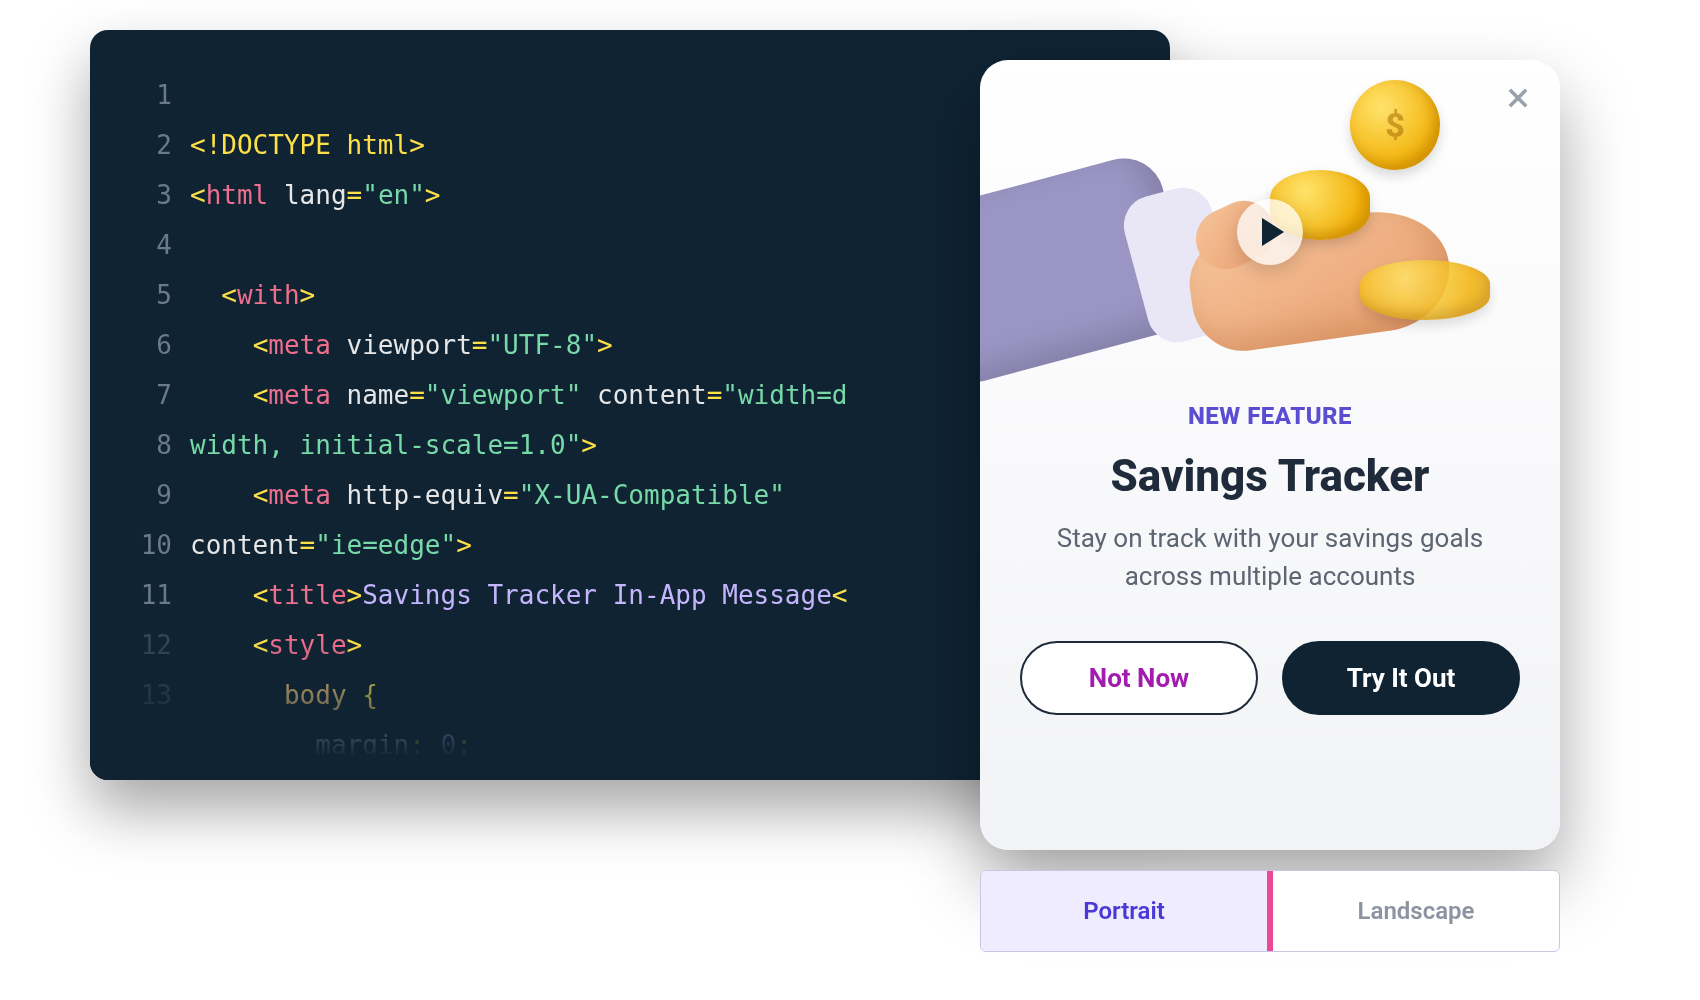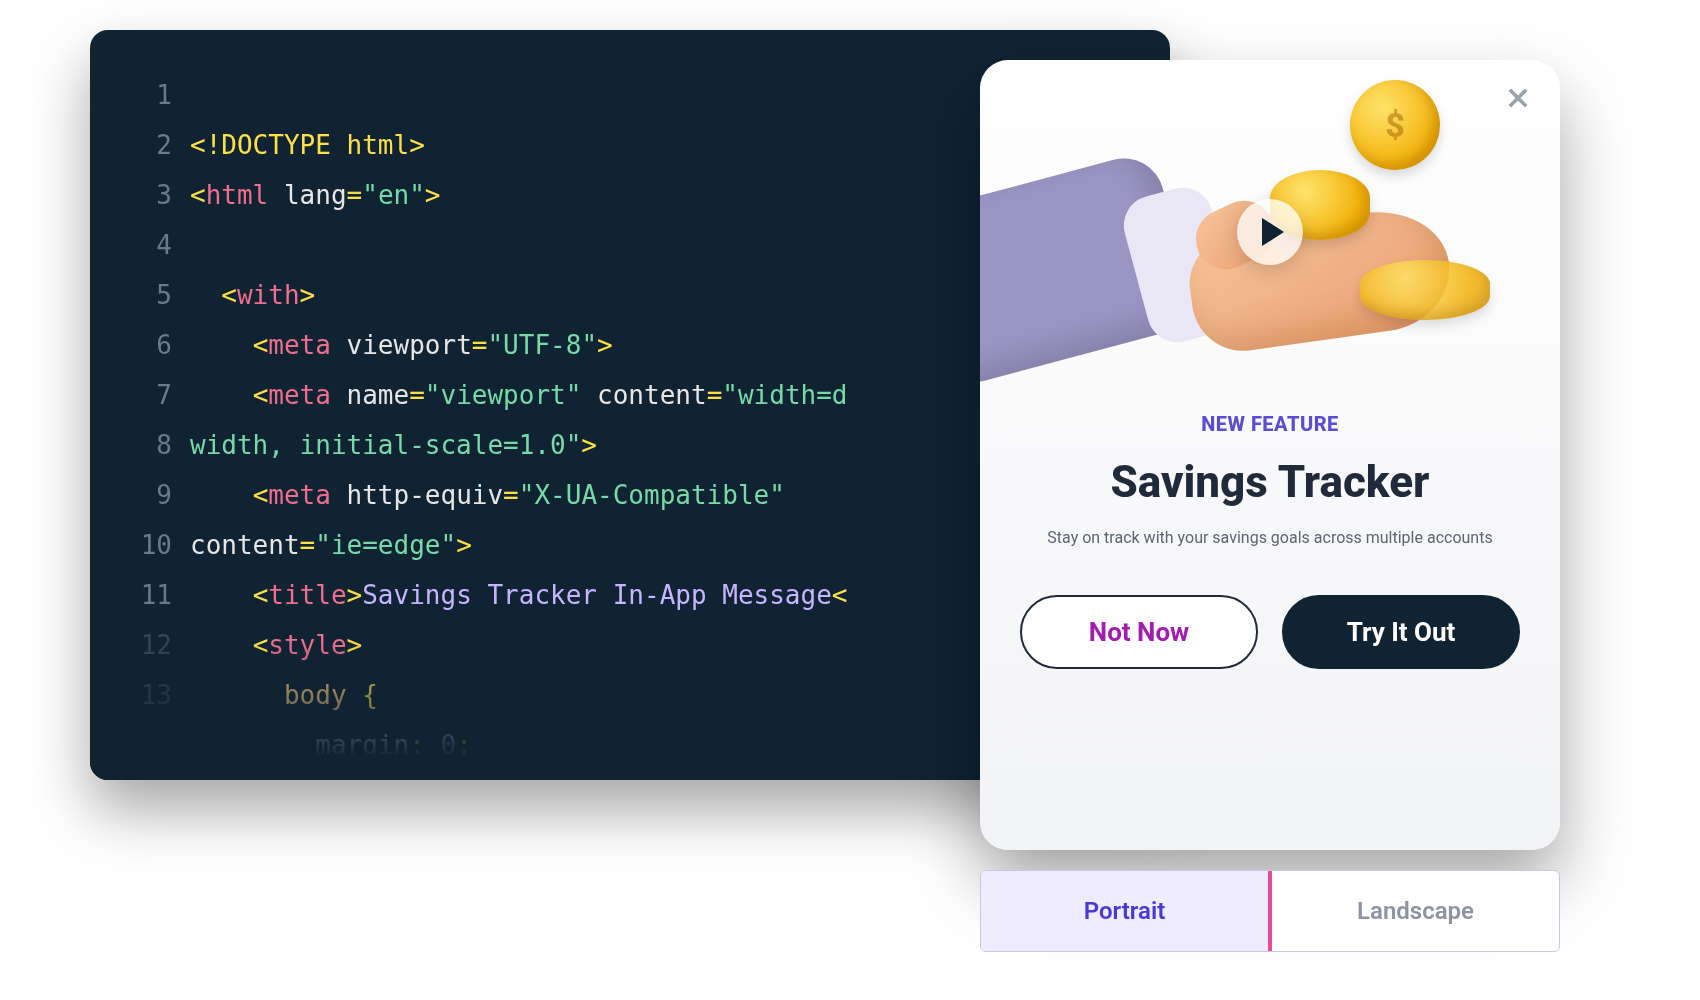"NEW FEATURE" .eyebrow { font-size: 20px -> 24px; margin-top: 22px -> 12px }
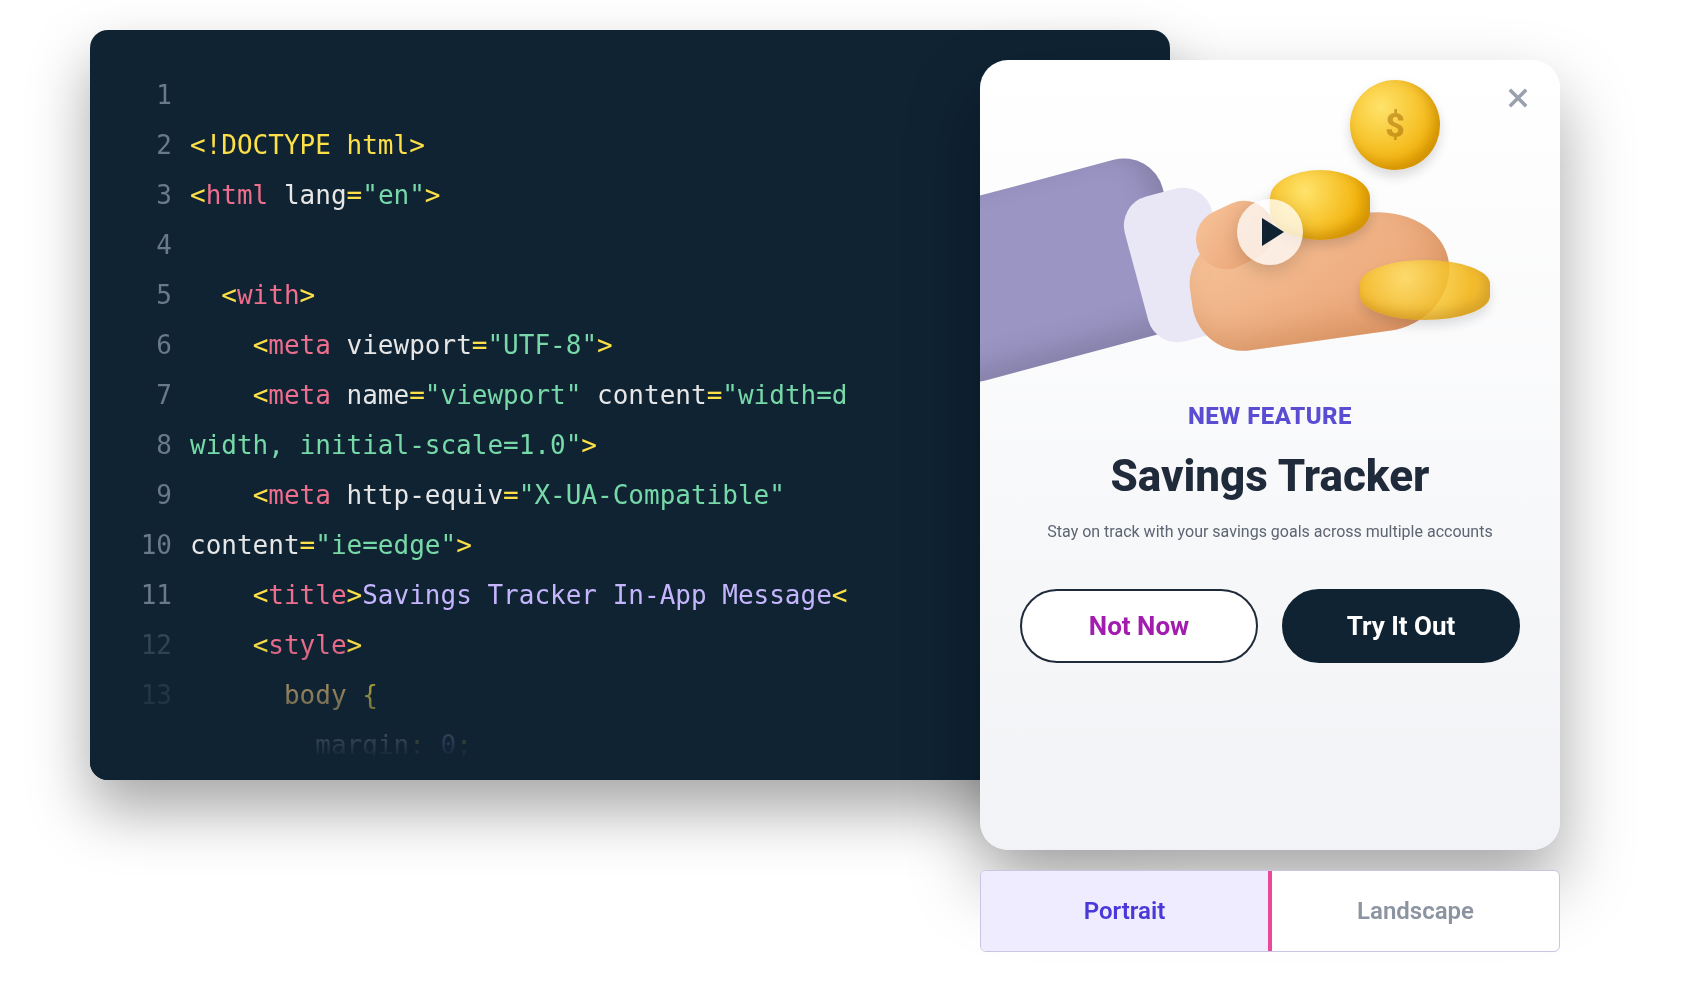"Stay on track with your" .desc { font-size: 16px -> 26px }
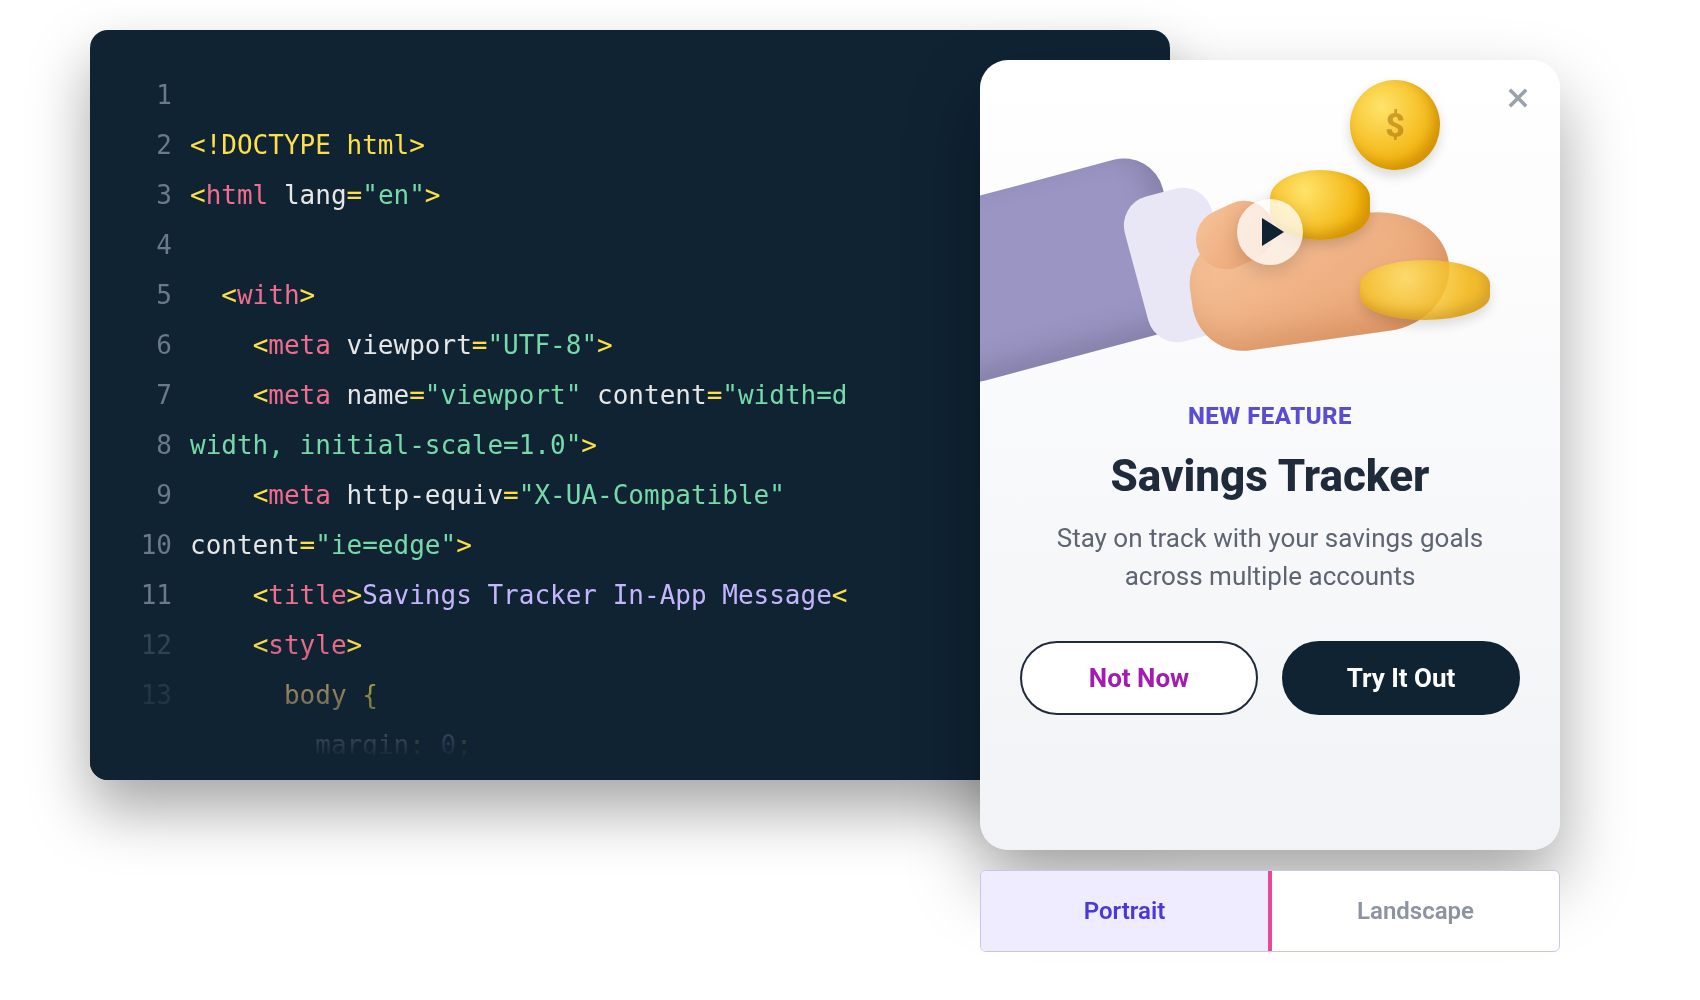"Landscape" .orient .opt + .opt { border-left: 4px solid #ec4899 -> 6px solid #ec4899 }
